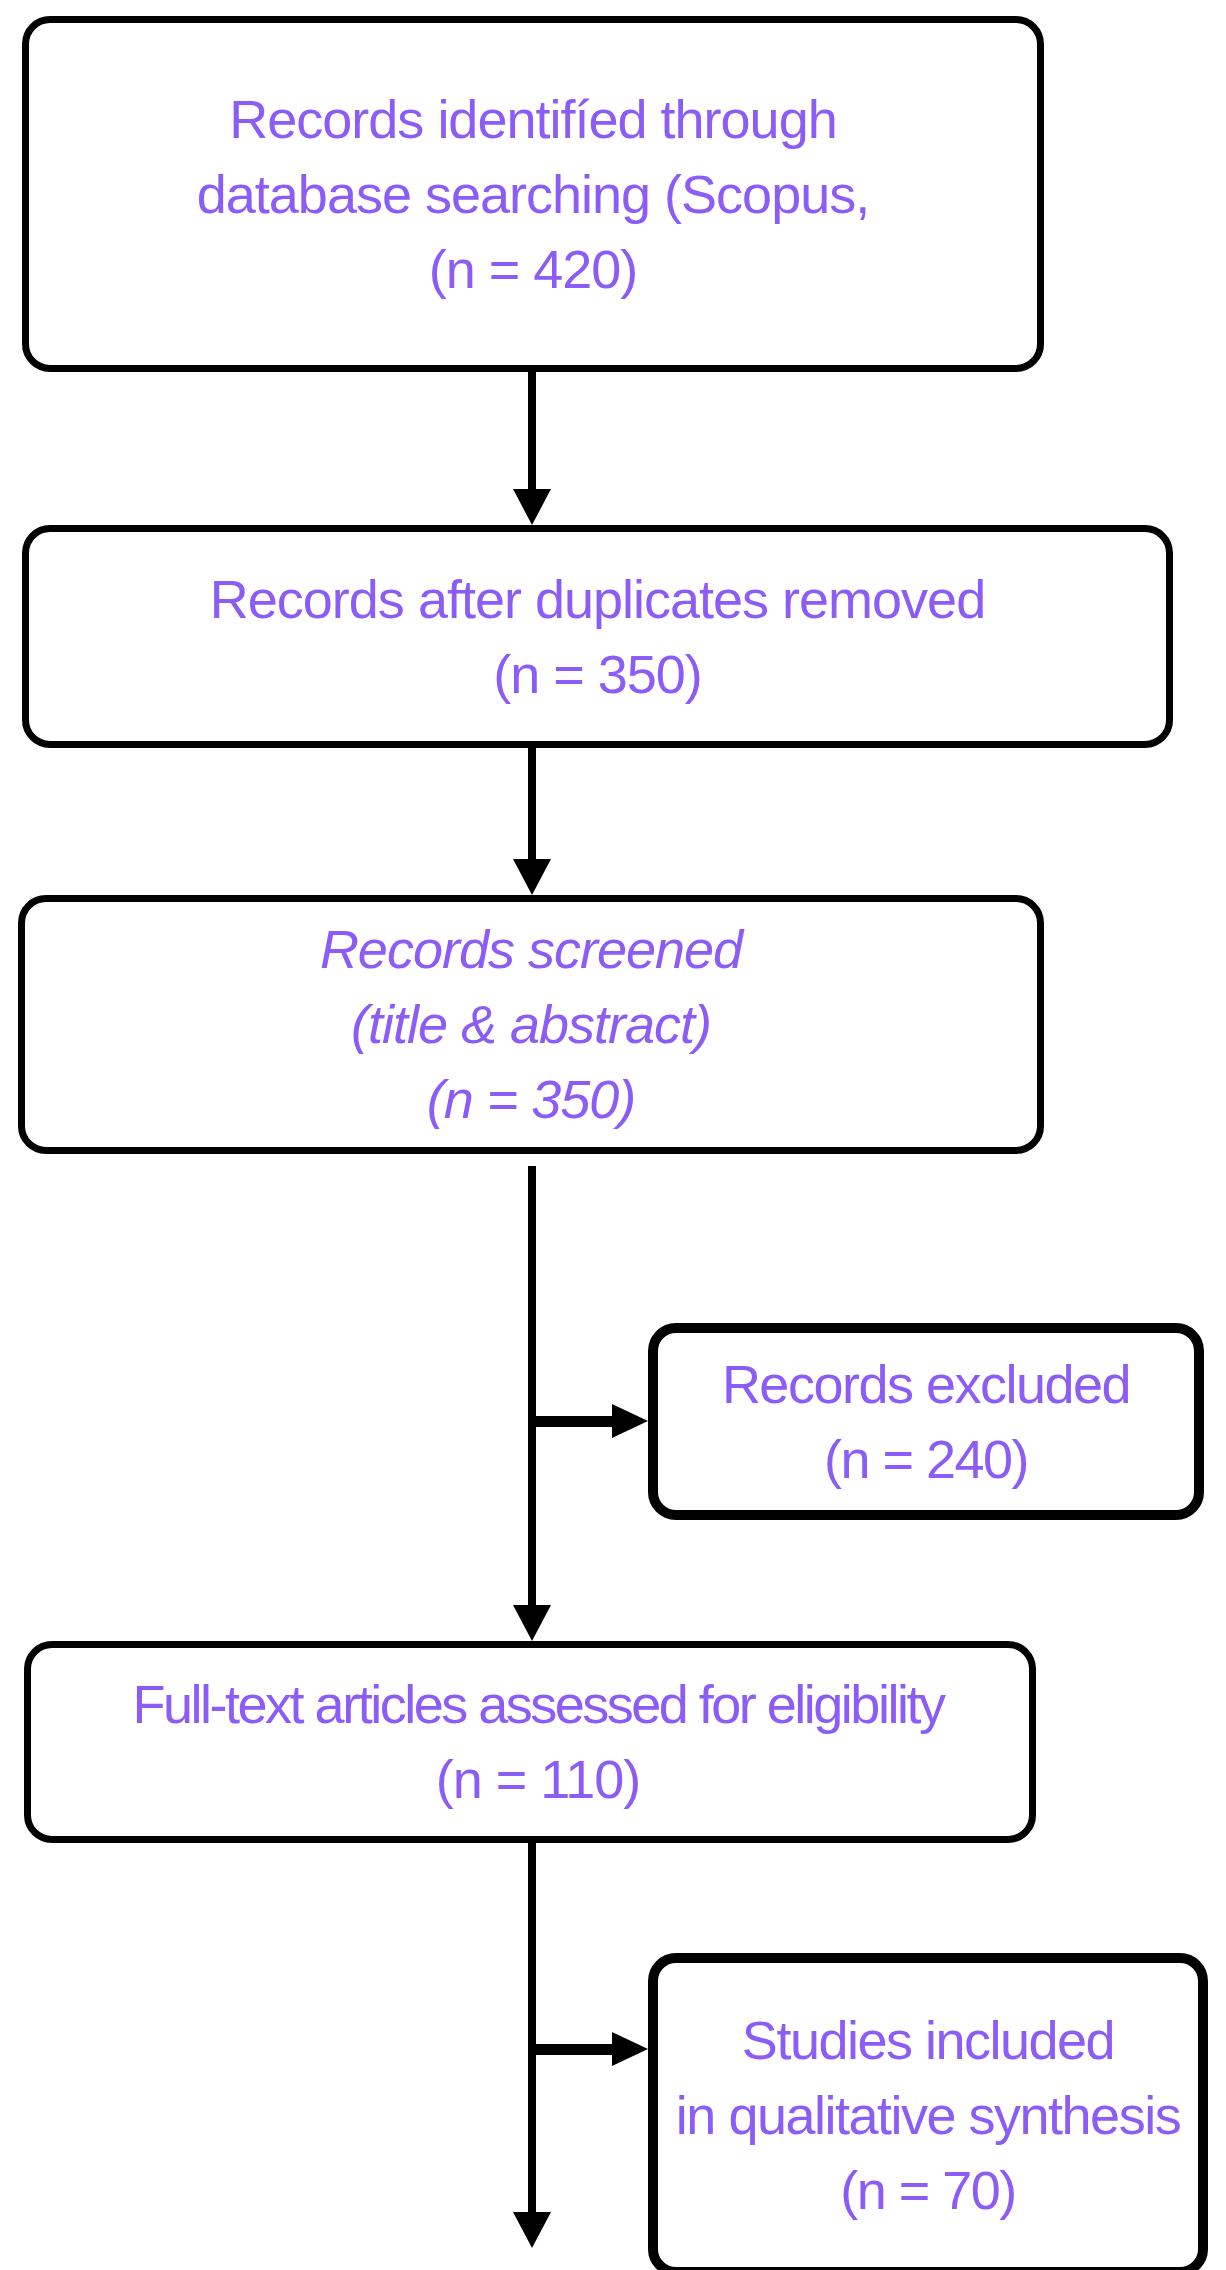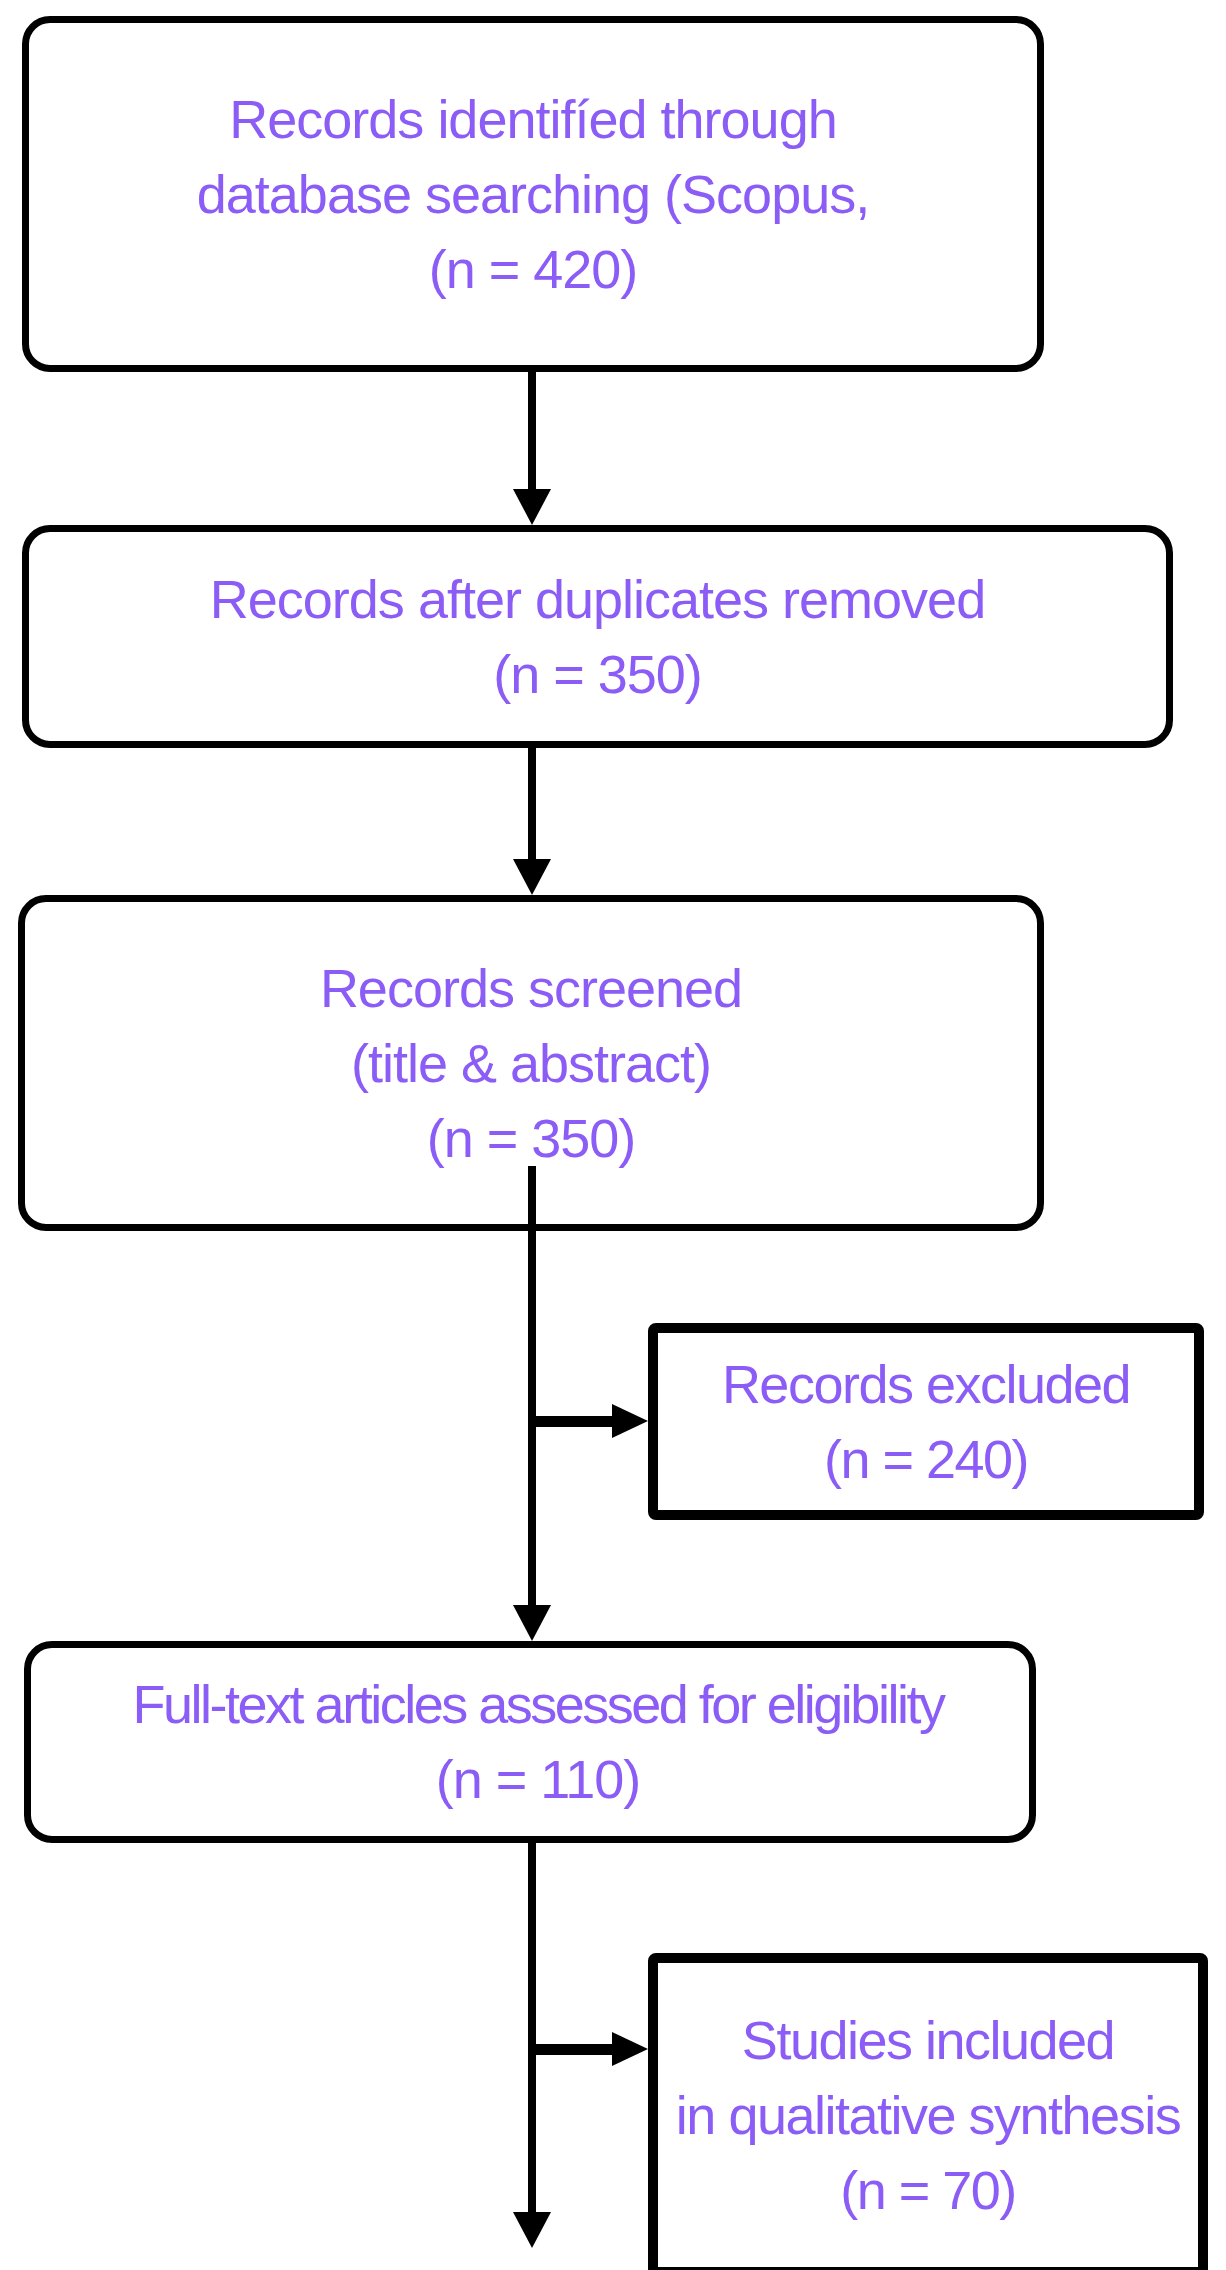"Records screened" div.box { font-style: none -> italic; height: 336px -> 259px }
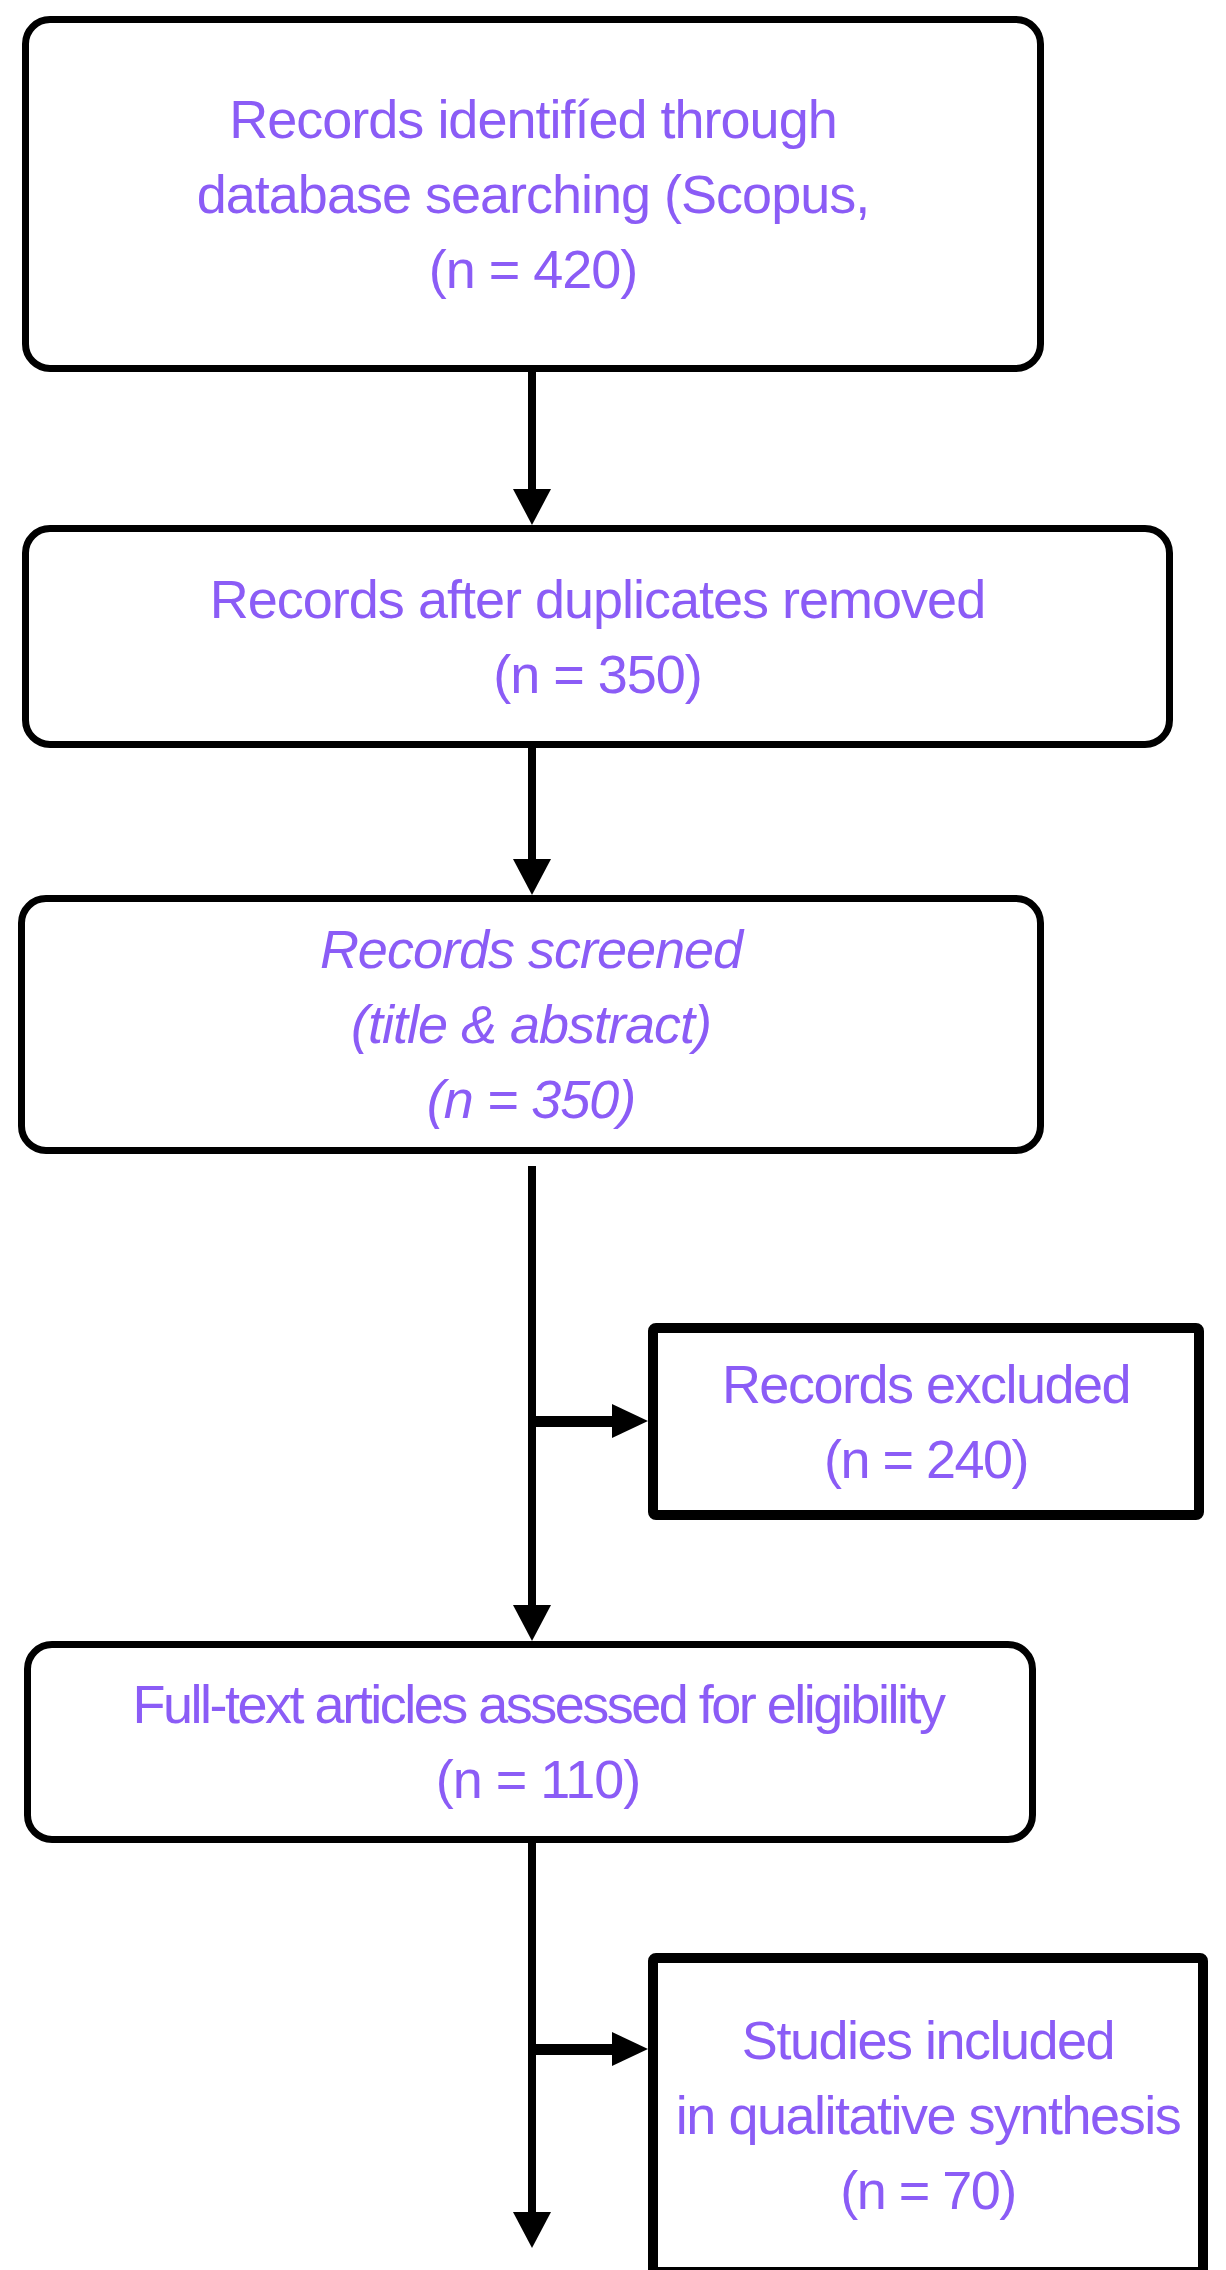"Records excluded" .box.side { border-radius: 8px -> 28px }
